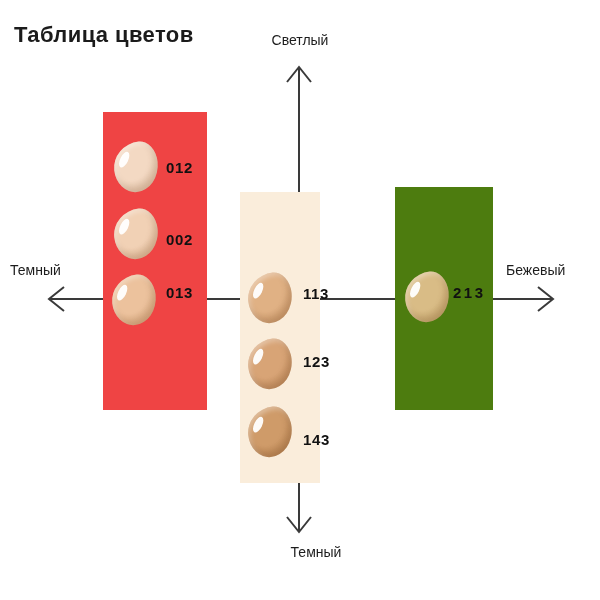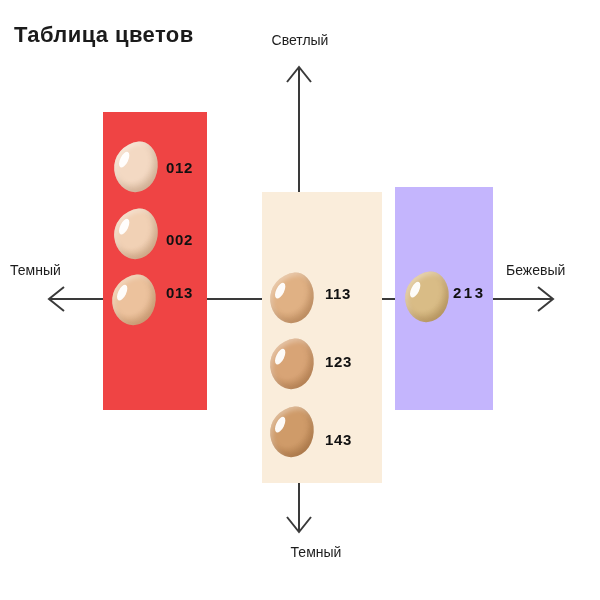"113" .column.neutral { left: 262px -> 240px; width: 120px -> 80px }
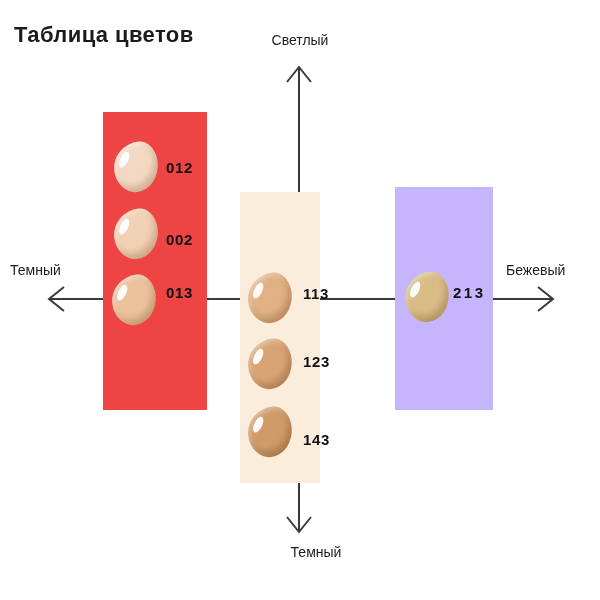"213" div.column { background-color: #c4b5fd -> #4d7c0f }
